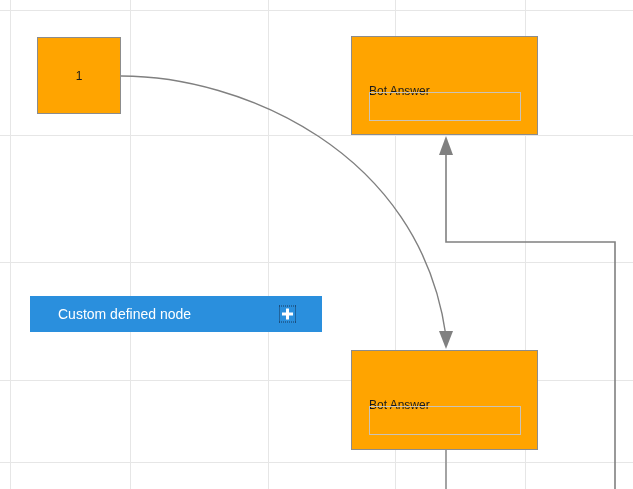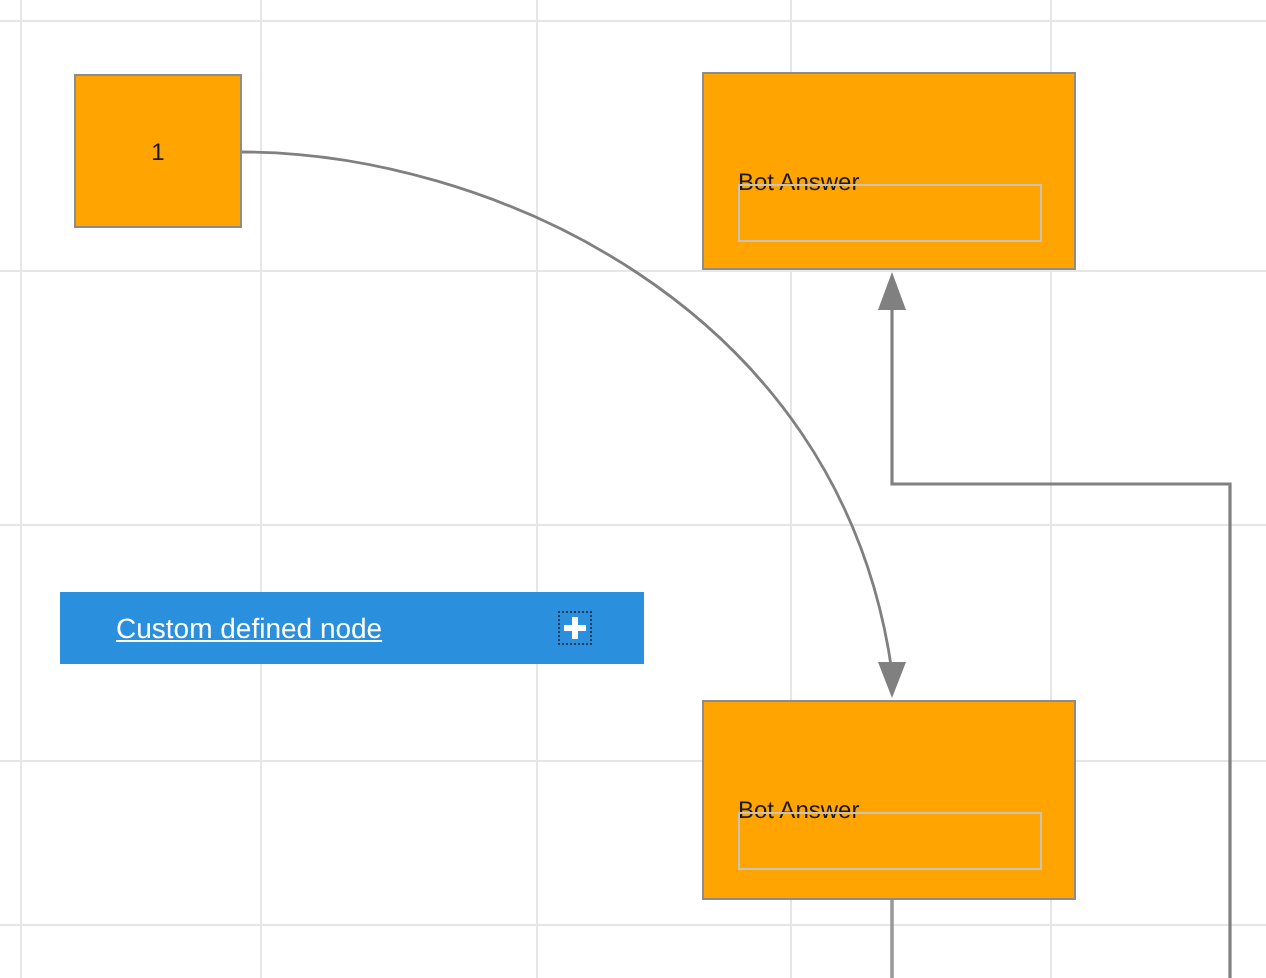"Custom defined node" .palette-label { text-decoration: underline -> none }
